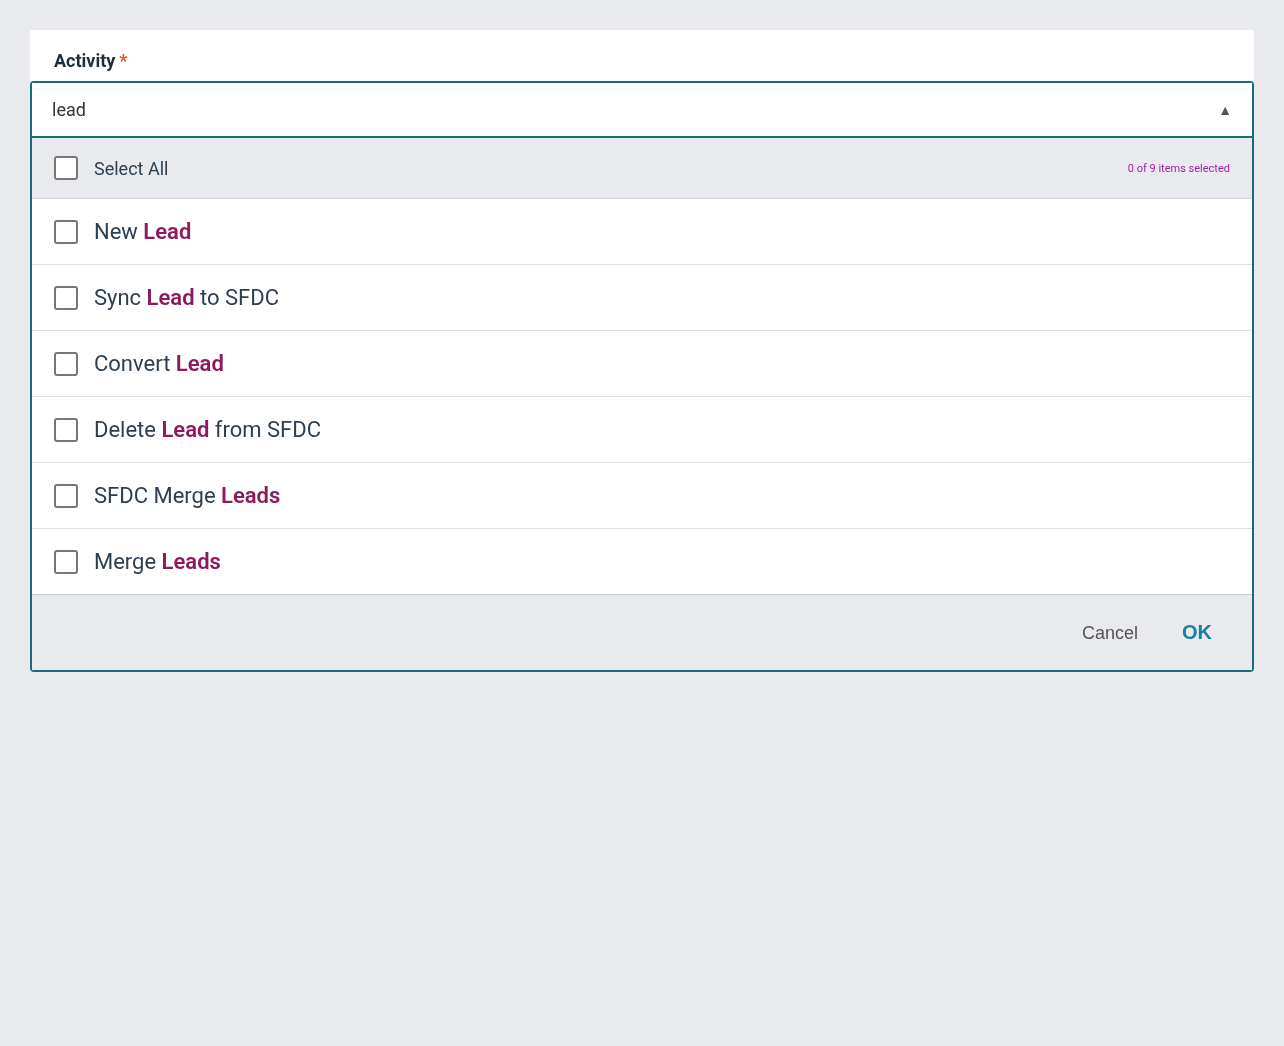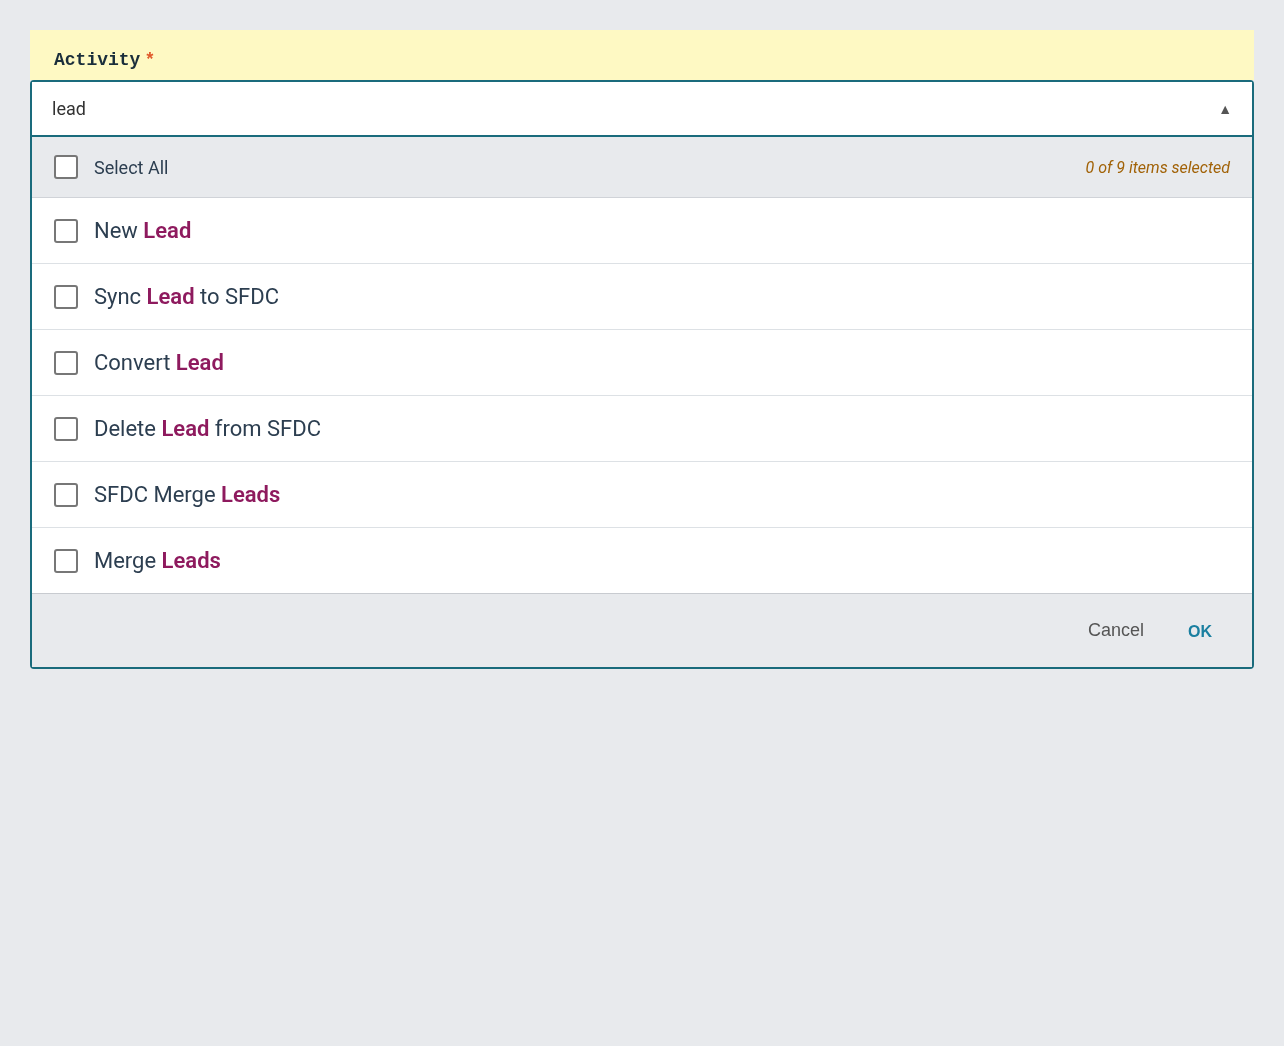"Activity *" .field-label { background: #fef9c3 -> #ffffff; font-family: Liberation Mono, monospace -> none }
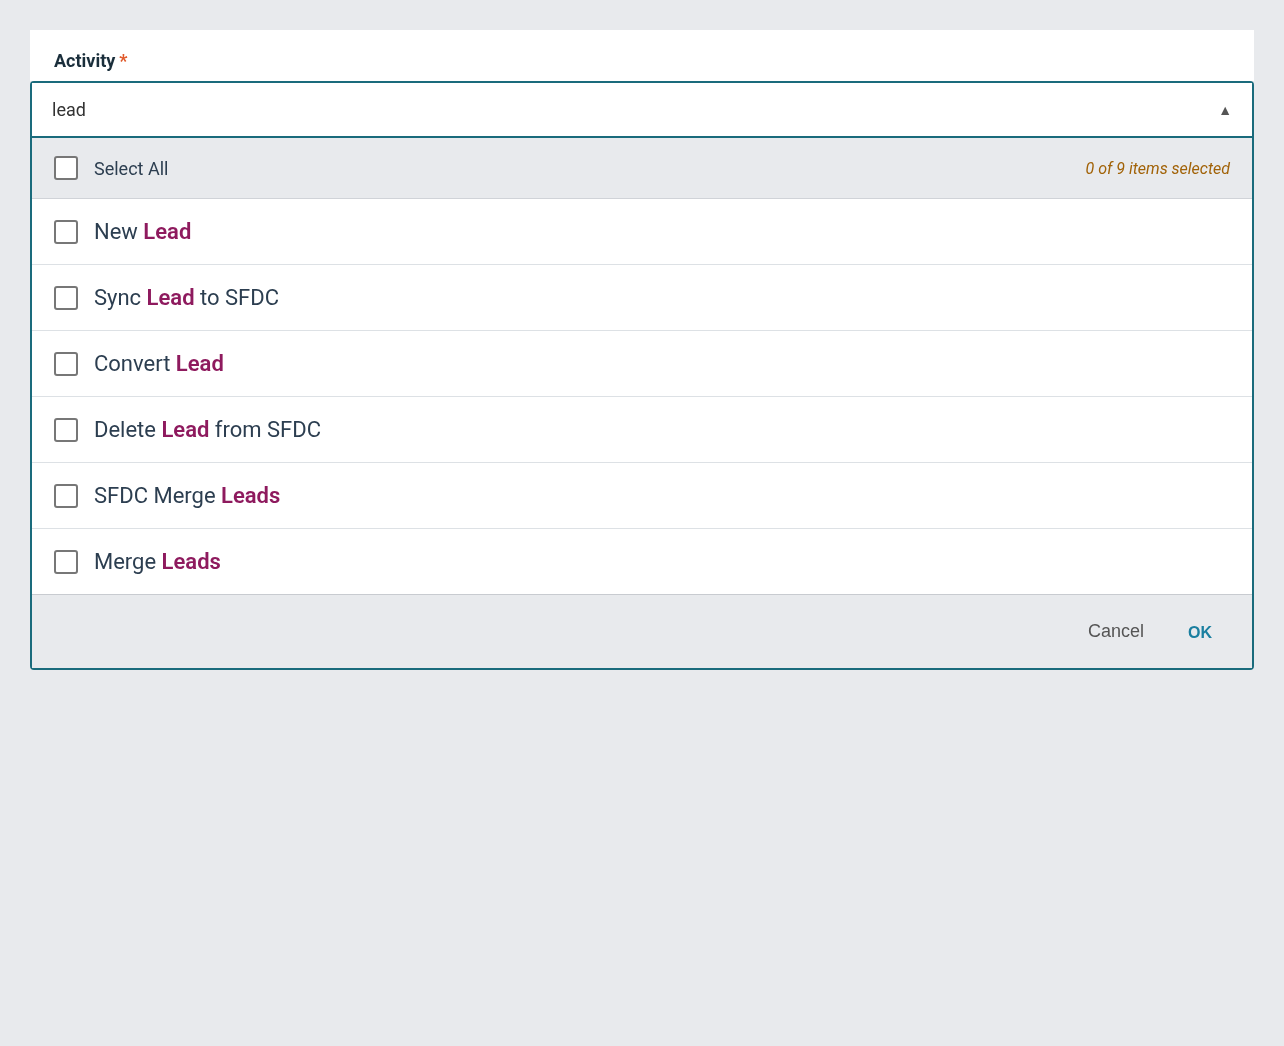"0 of 9 items selected" .items-count { color: #a16207 -> #a21caf; font-size: 16px -> 11px; font-style: italic -> none }
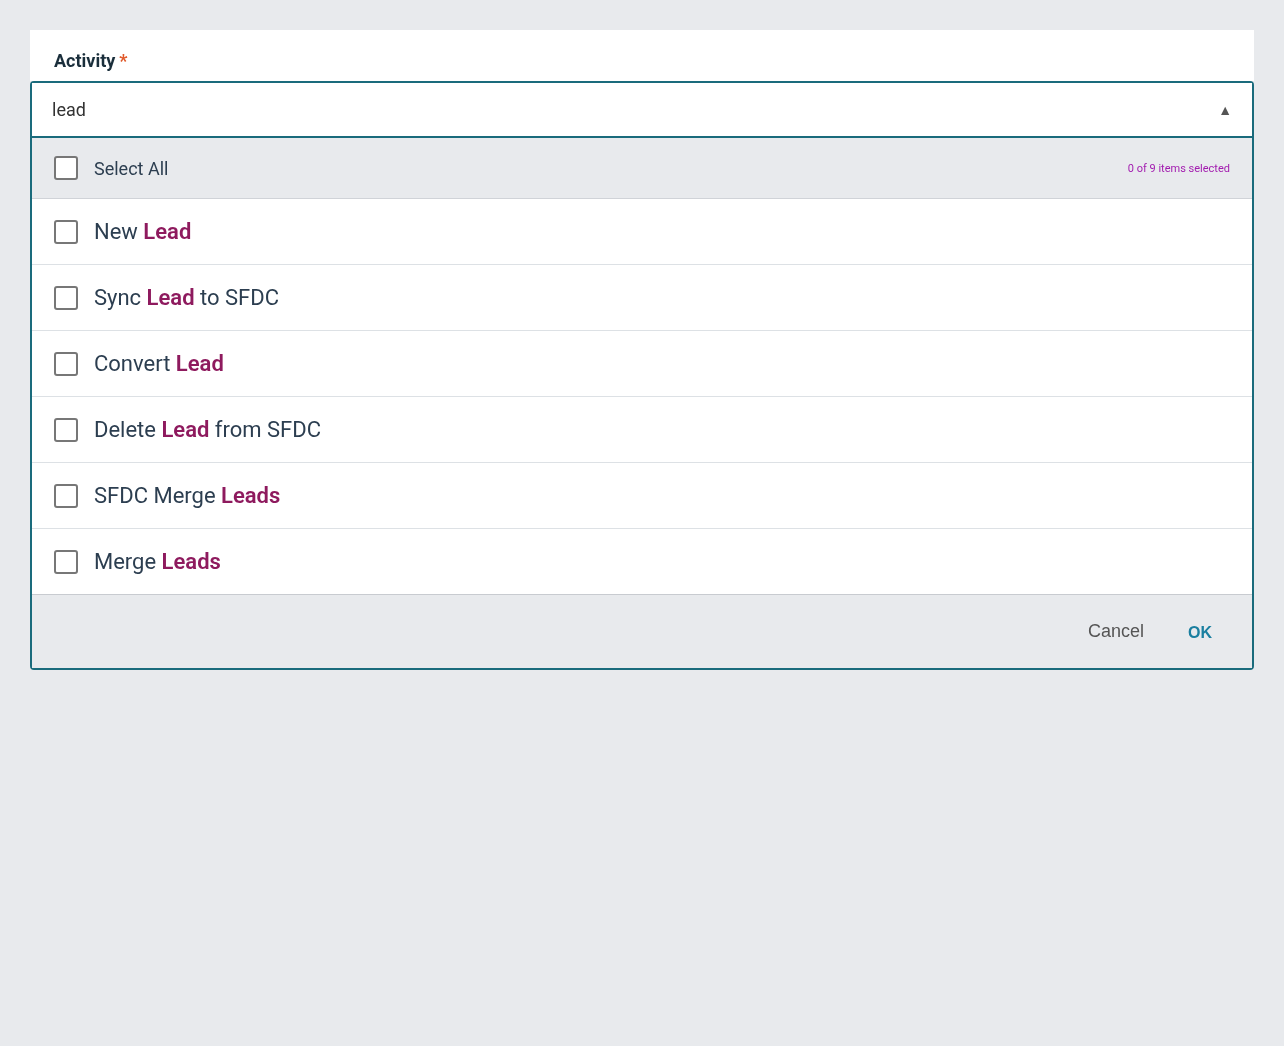"OK" .btn-ok { font-size: 16px -> 20px }
